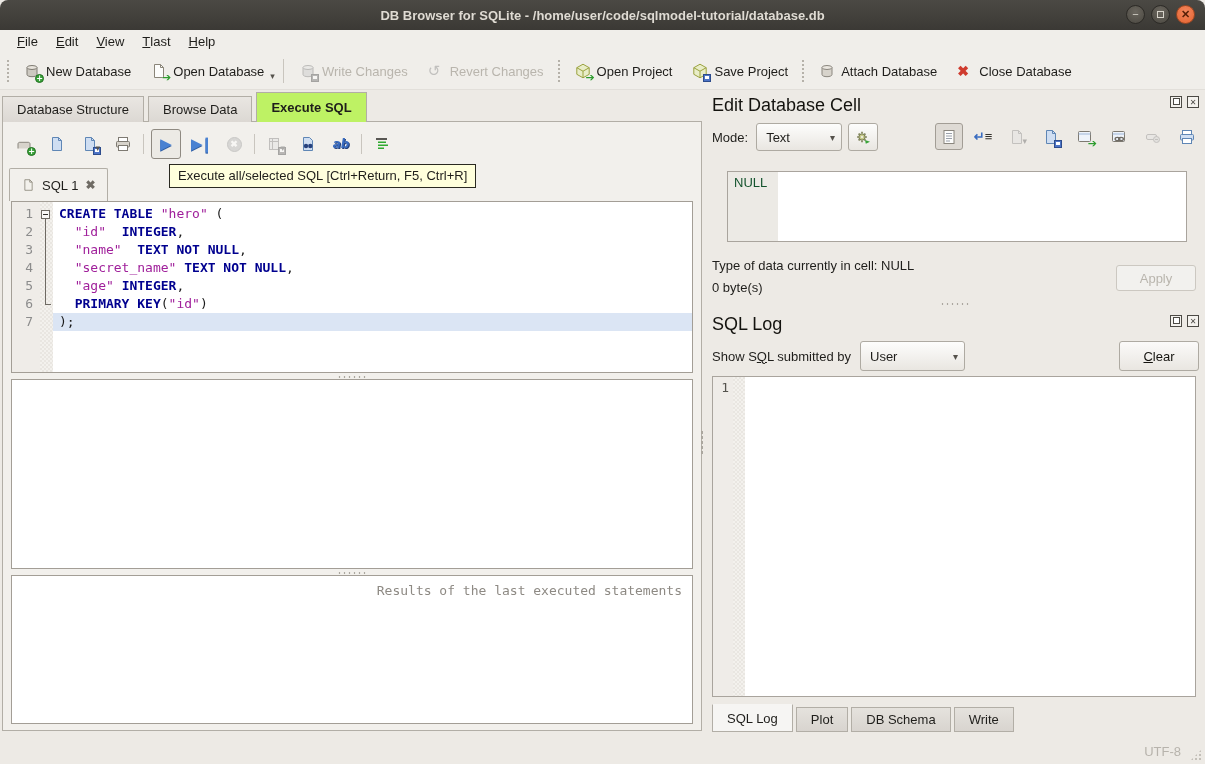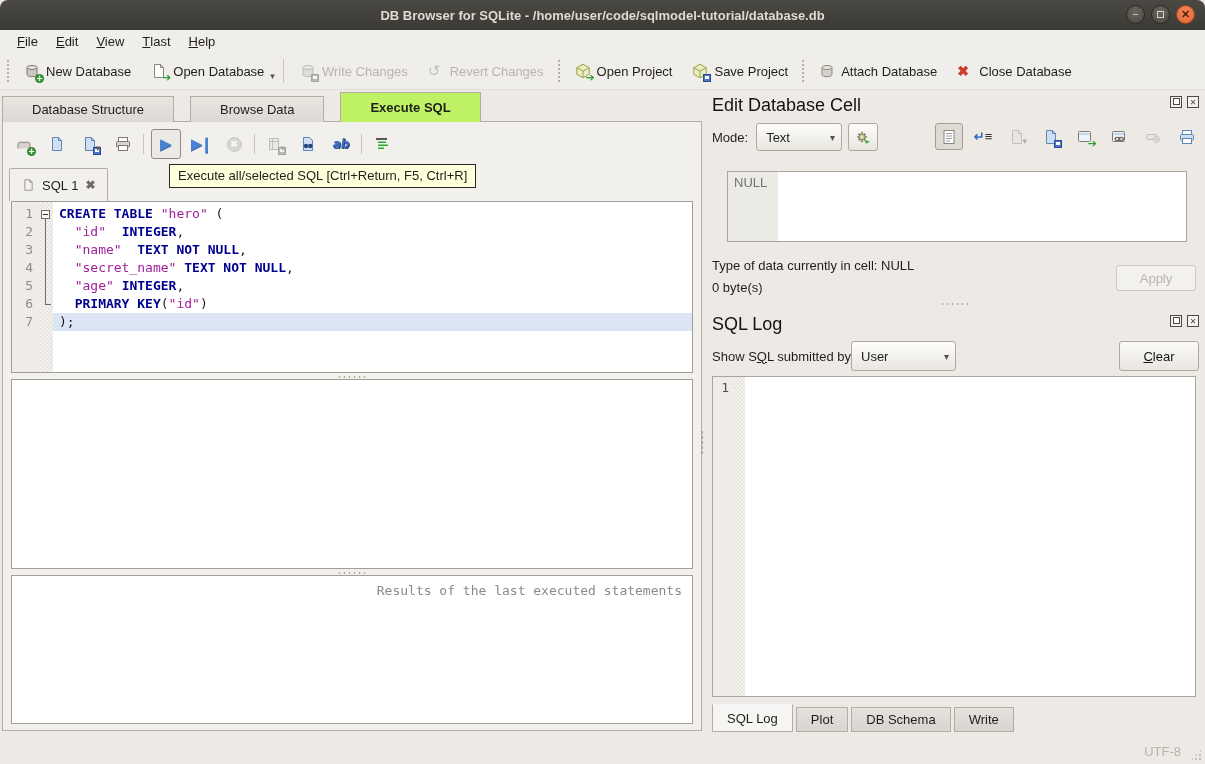"Database Structure" .mtab { margin-right: 16px -> 4px; padding: 5px 29px 6px -> 5px 14px 6px }
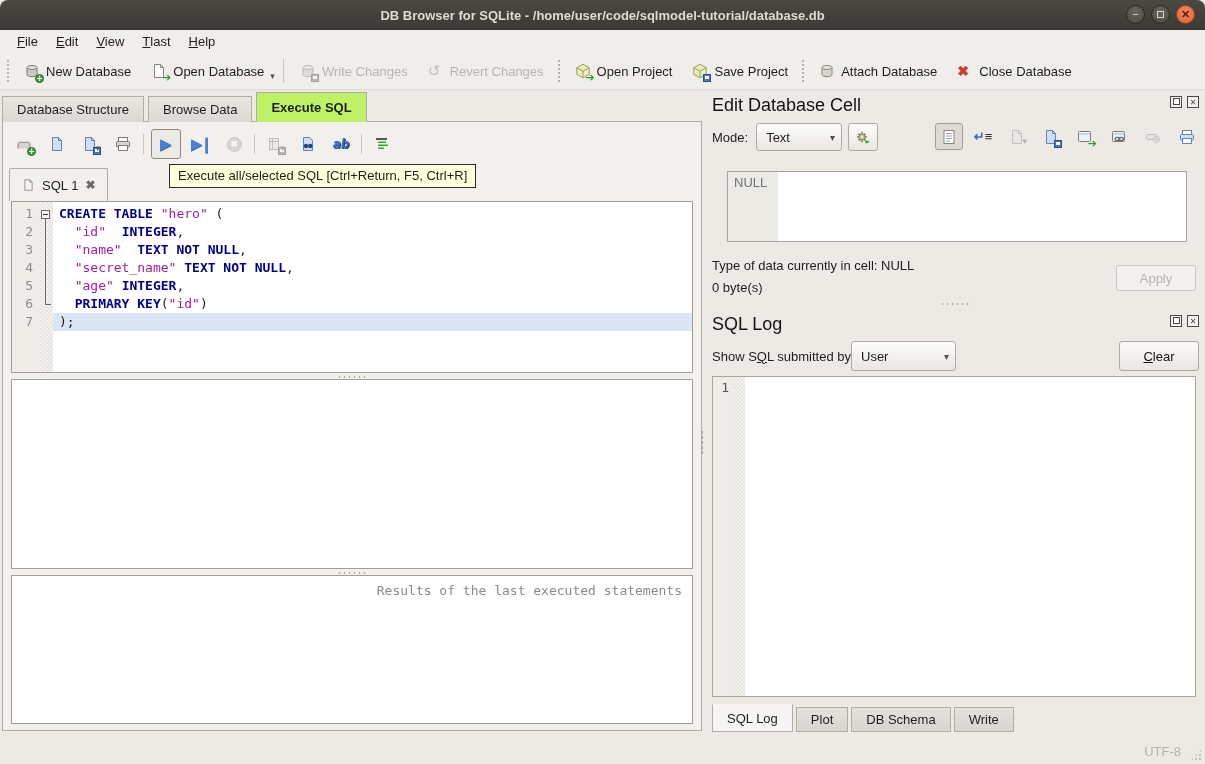"NULL" .null-strip { color: #737373 -> #14532d }
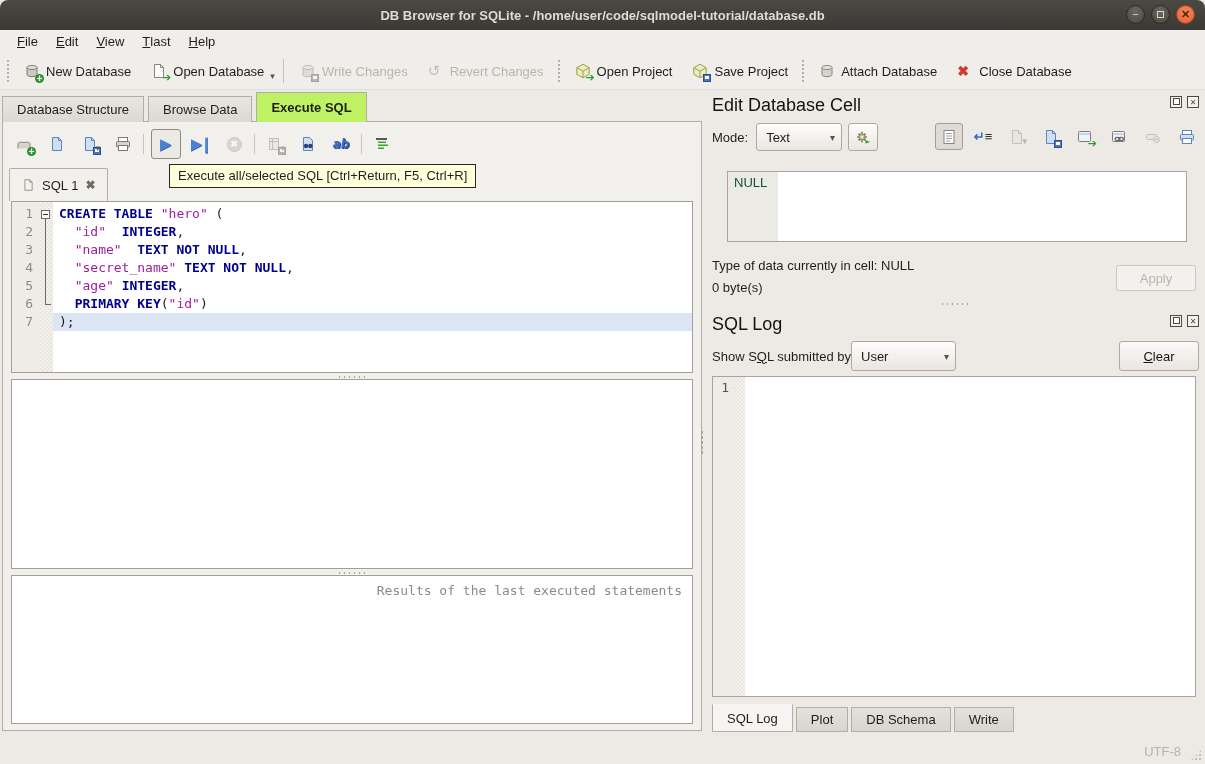"User" div.combo { margin-left: none -> 9px }
